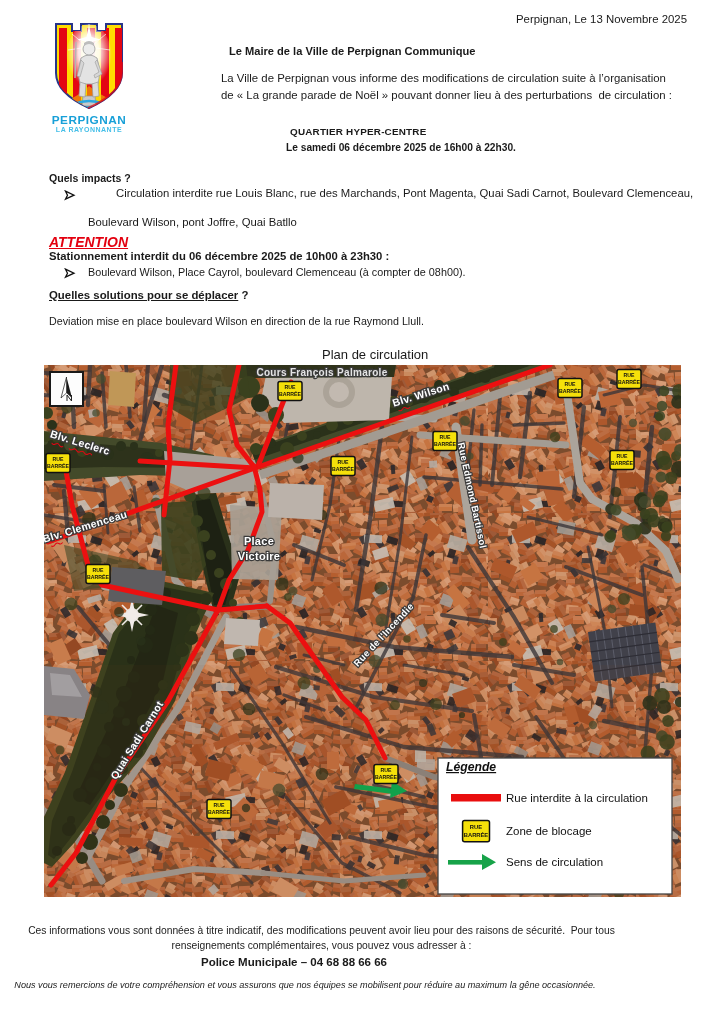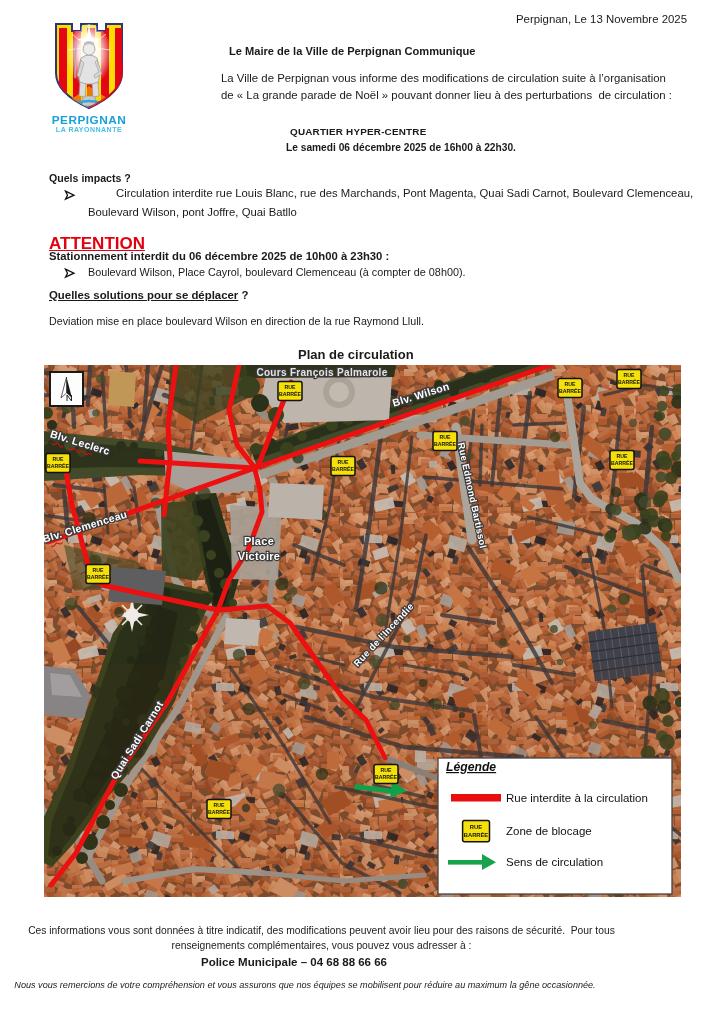"Boulevard Wilson, pont Joffre, Quai" div.abs { top: 206px -> 216px }
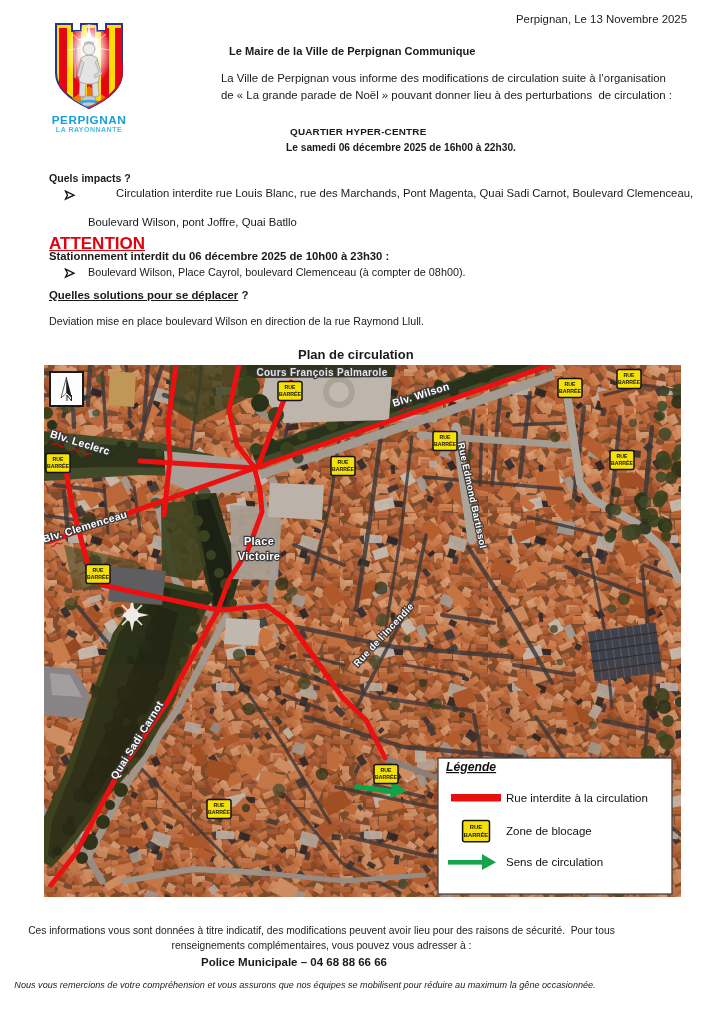"ATTENTION" div.abs { font-size: 17px -> 14px; font-style: none -> italic }
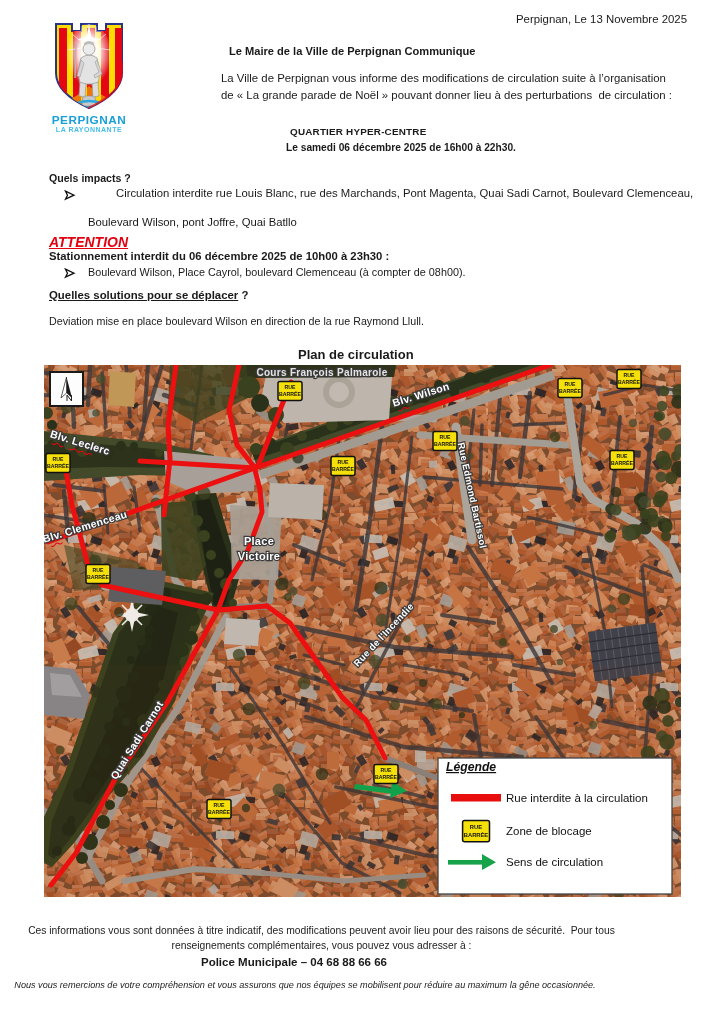"Plan de circulation" div.abs { font-weight: bold -> normal; left: 298px -> 322px }
